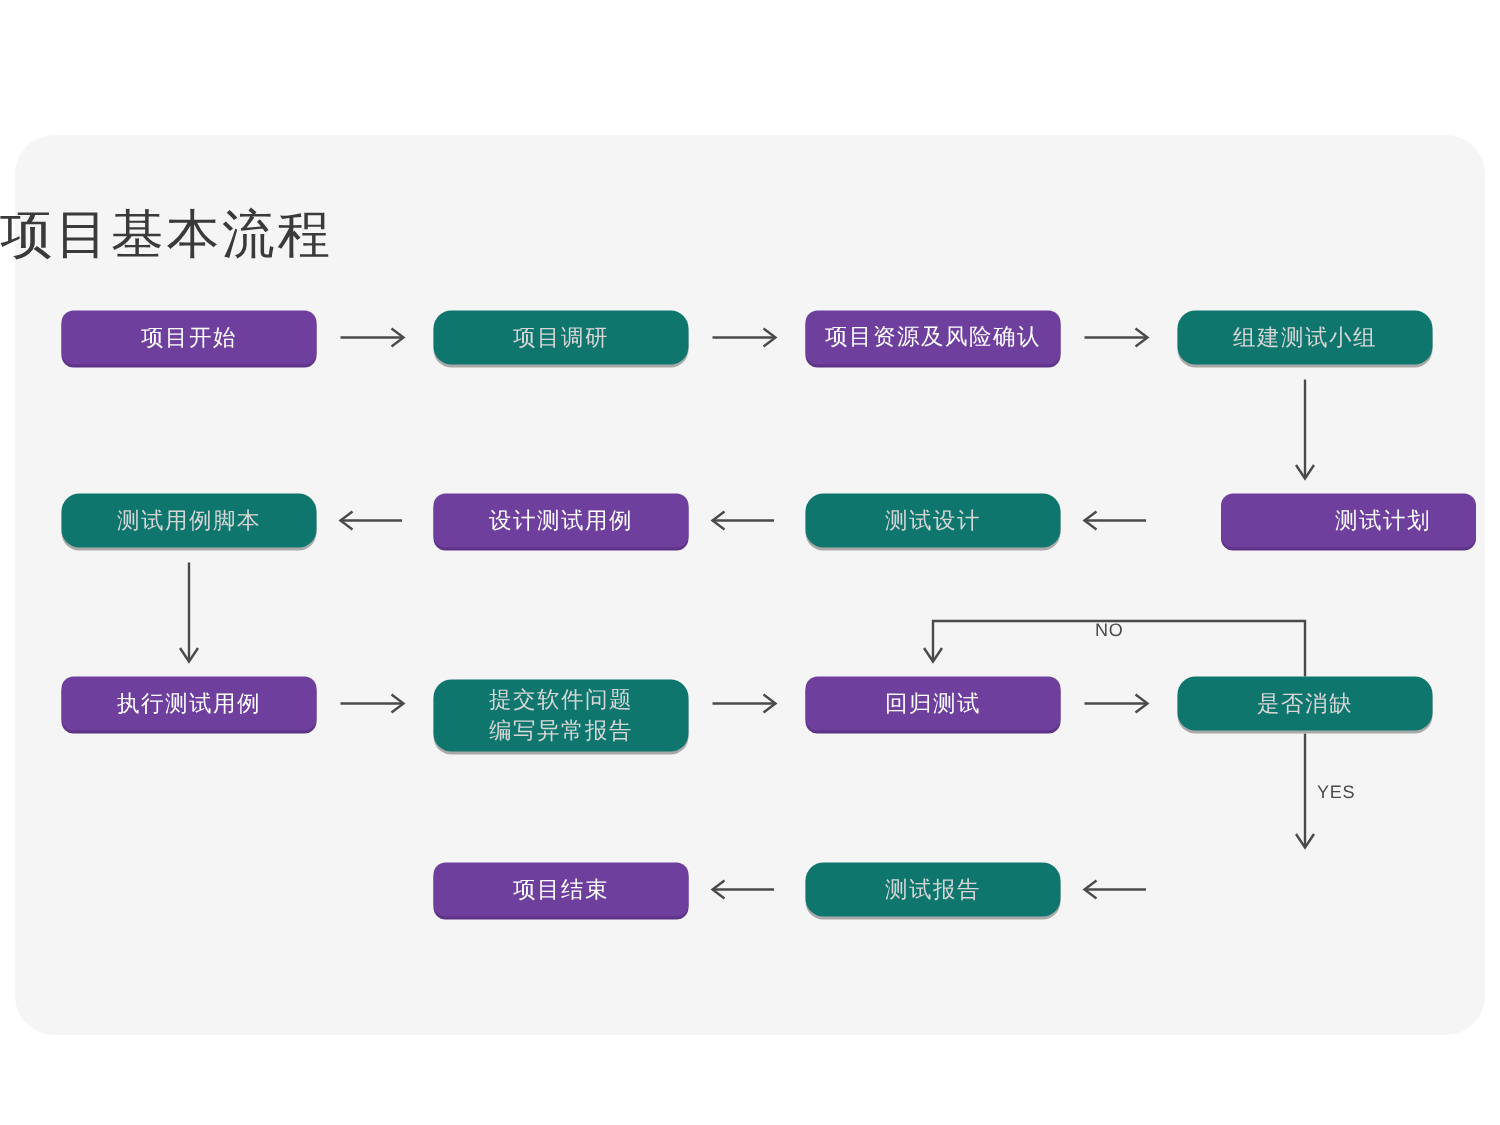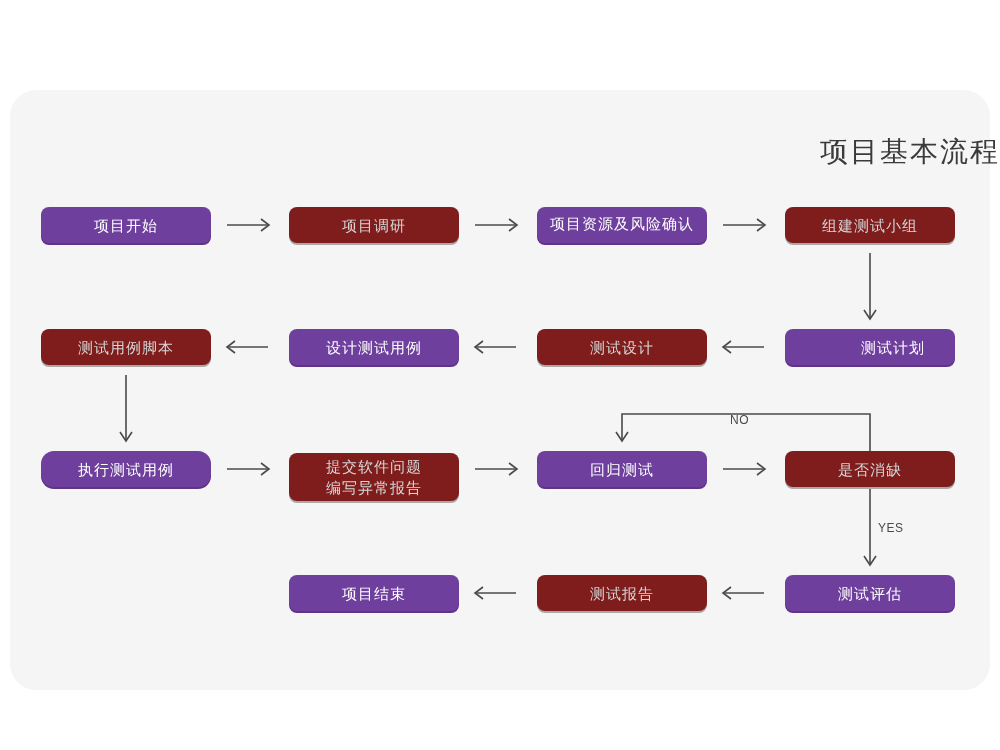"项目基本流程" .title { font-size: 28px -> 35px; text-align: right -> left }
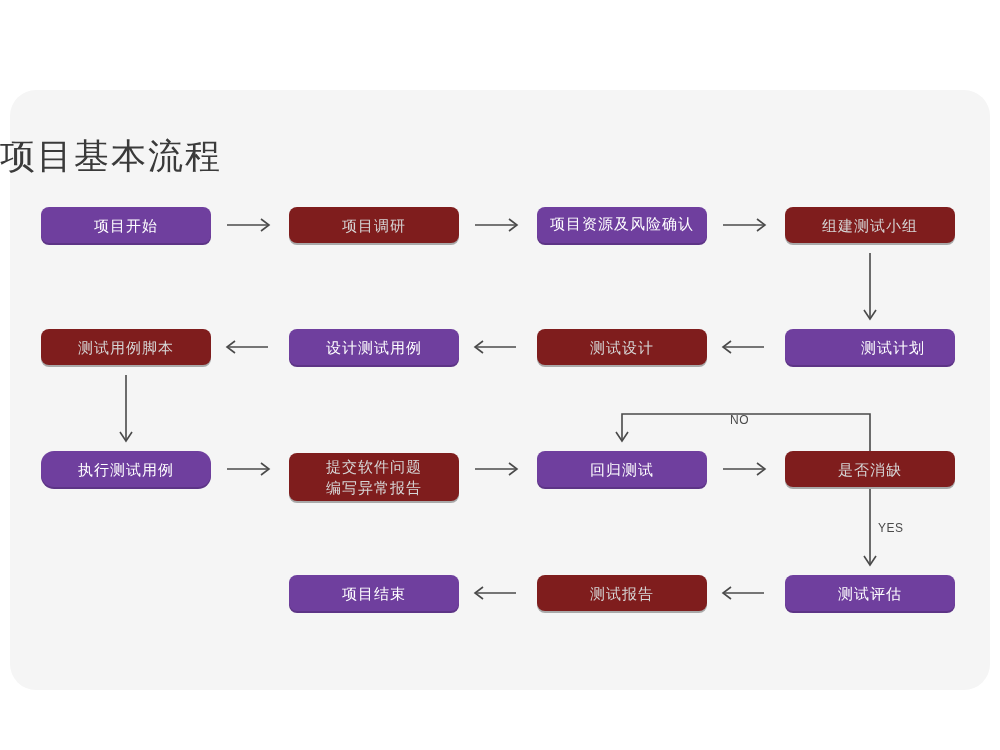"项目调研" .node.gray { background: #7f1d1d -> #0f766e; border-radius: none -> 12px }
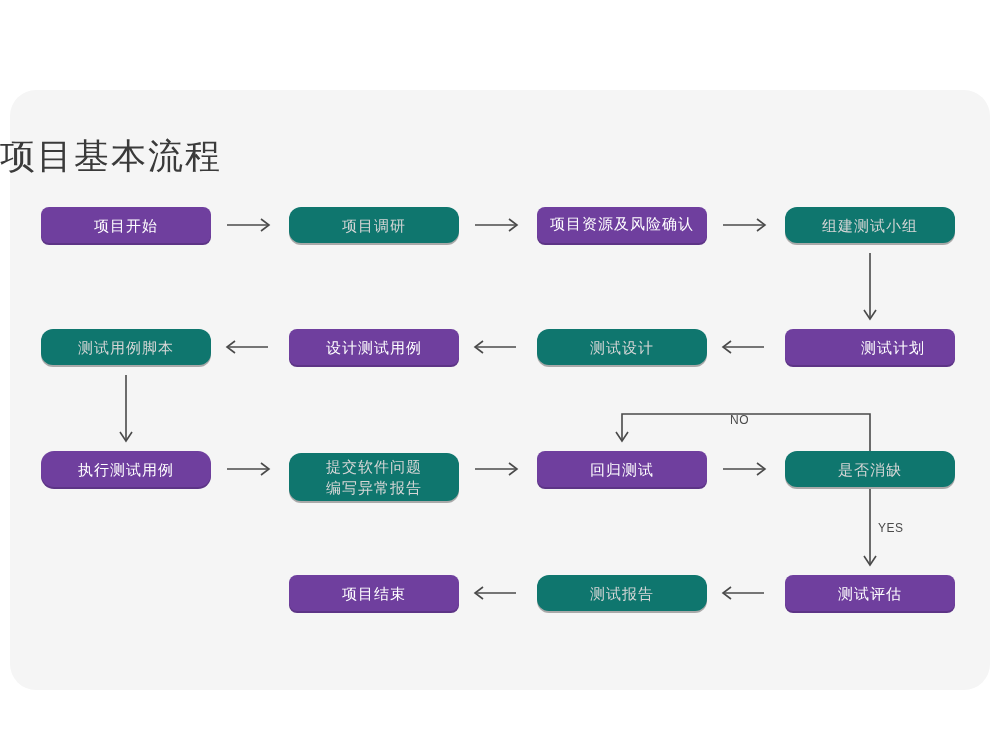"测试计划" div.node { left: 785px -> 814px }
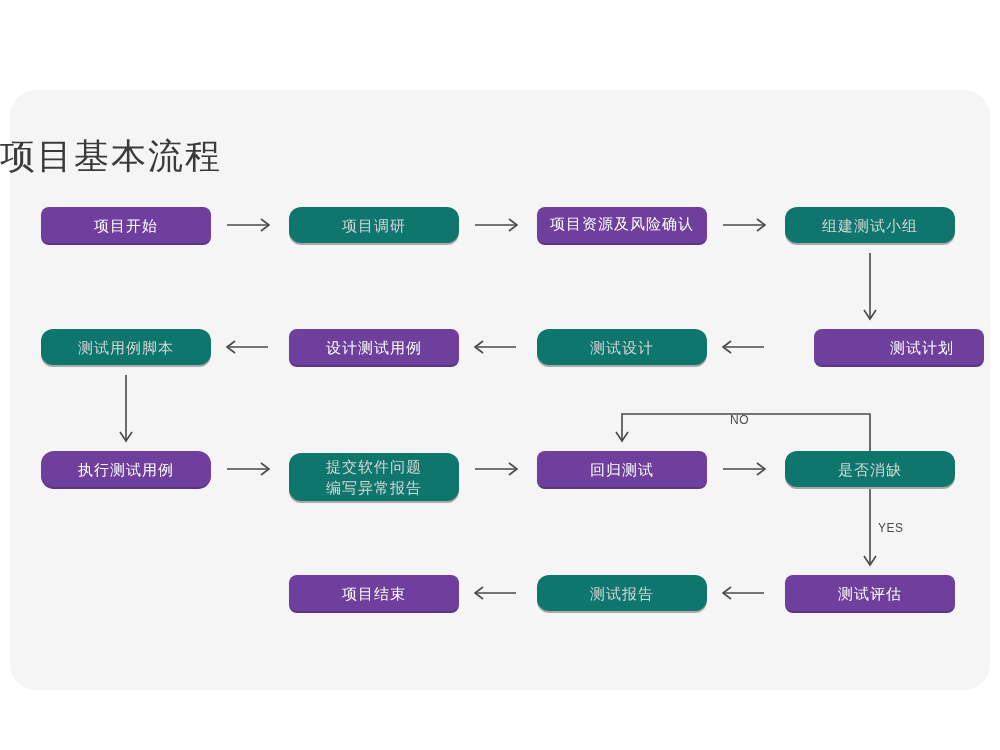"执行测试用例" div.node { border-radius: 13px -> none }
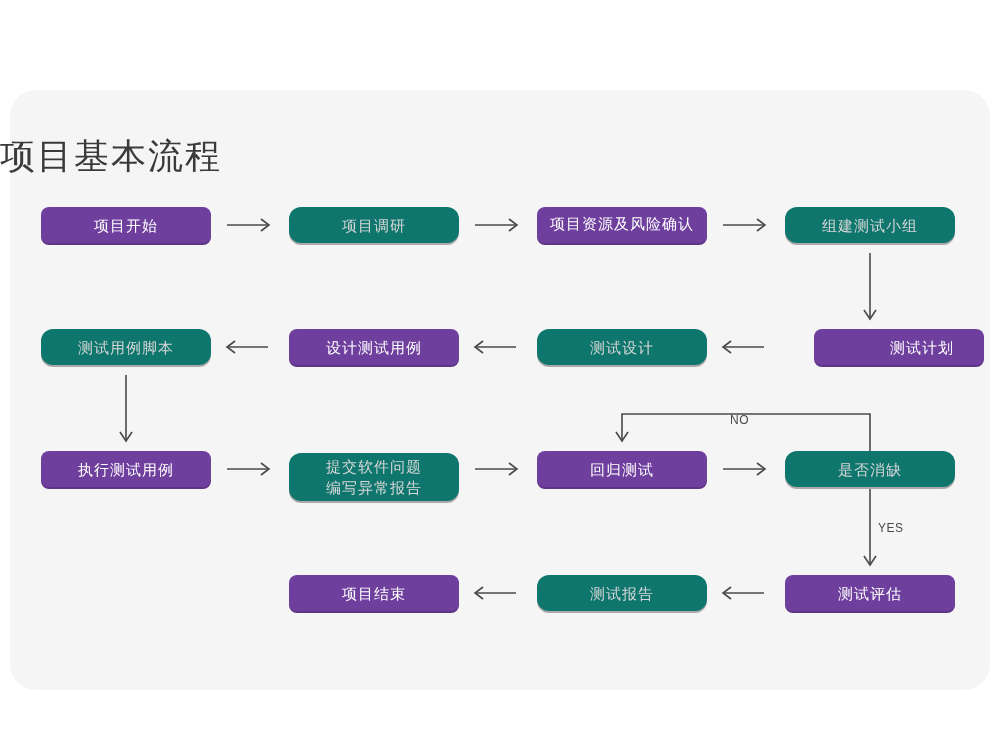"测试评估" div.node { html: <div> <span>测试评估</span> </div> -> none }
